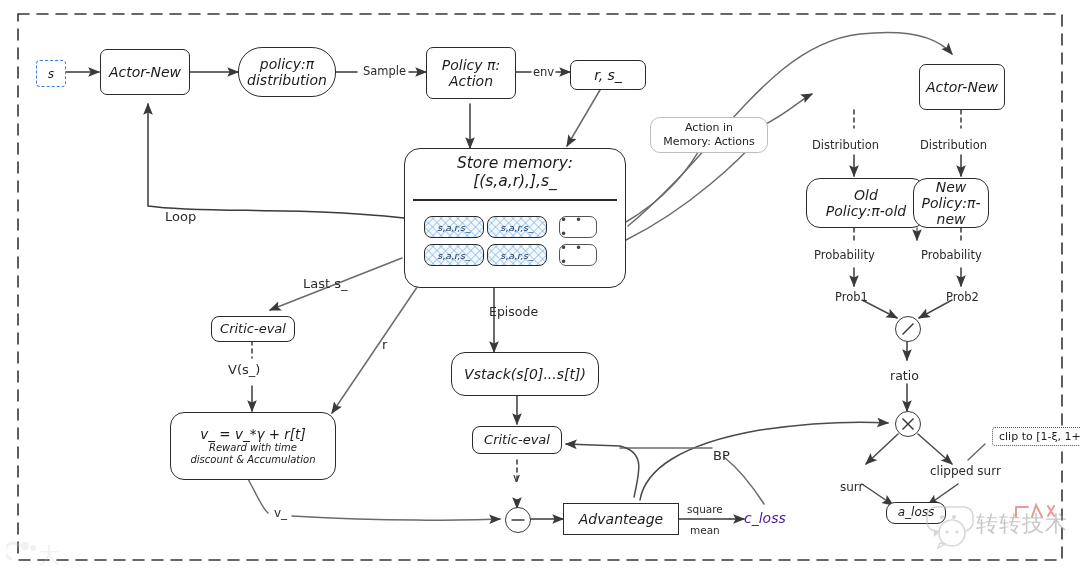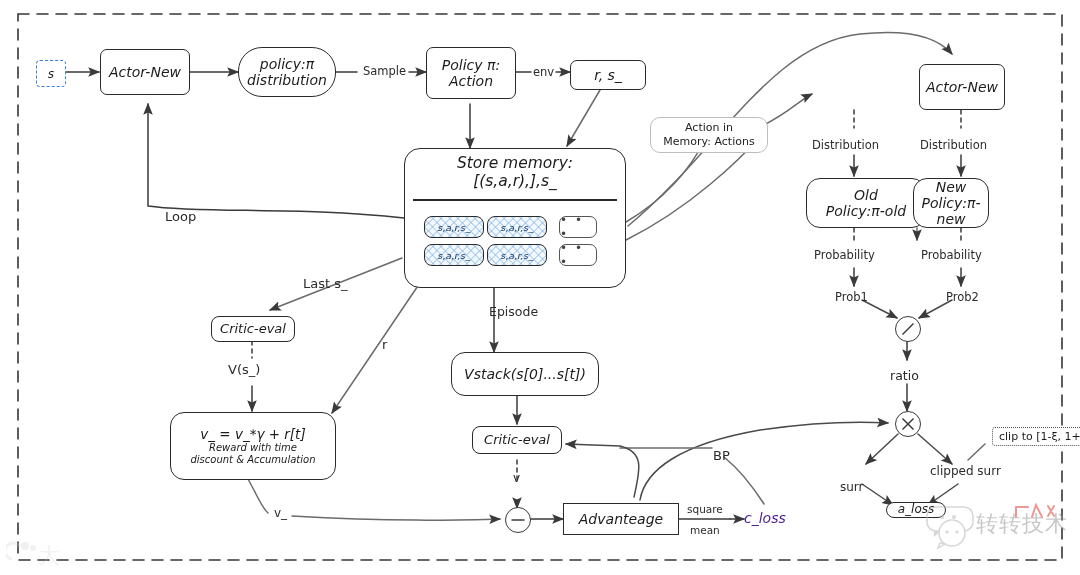"a_loss" div.node { height: 16px -> 22px }
